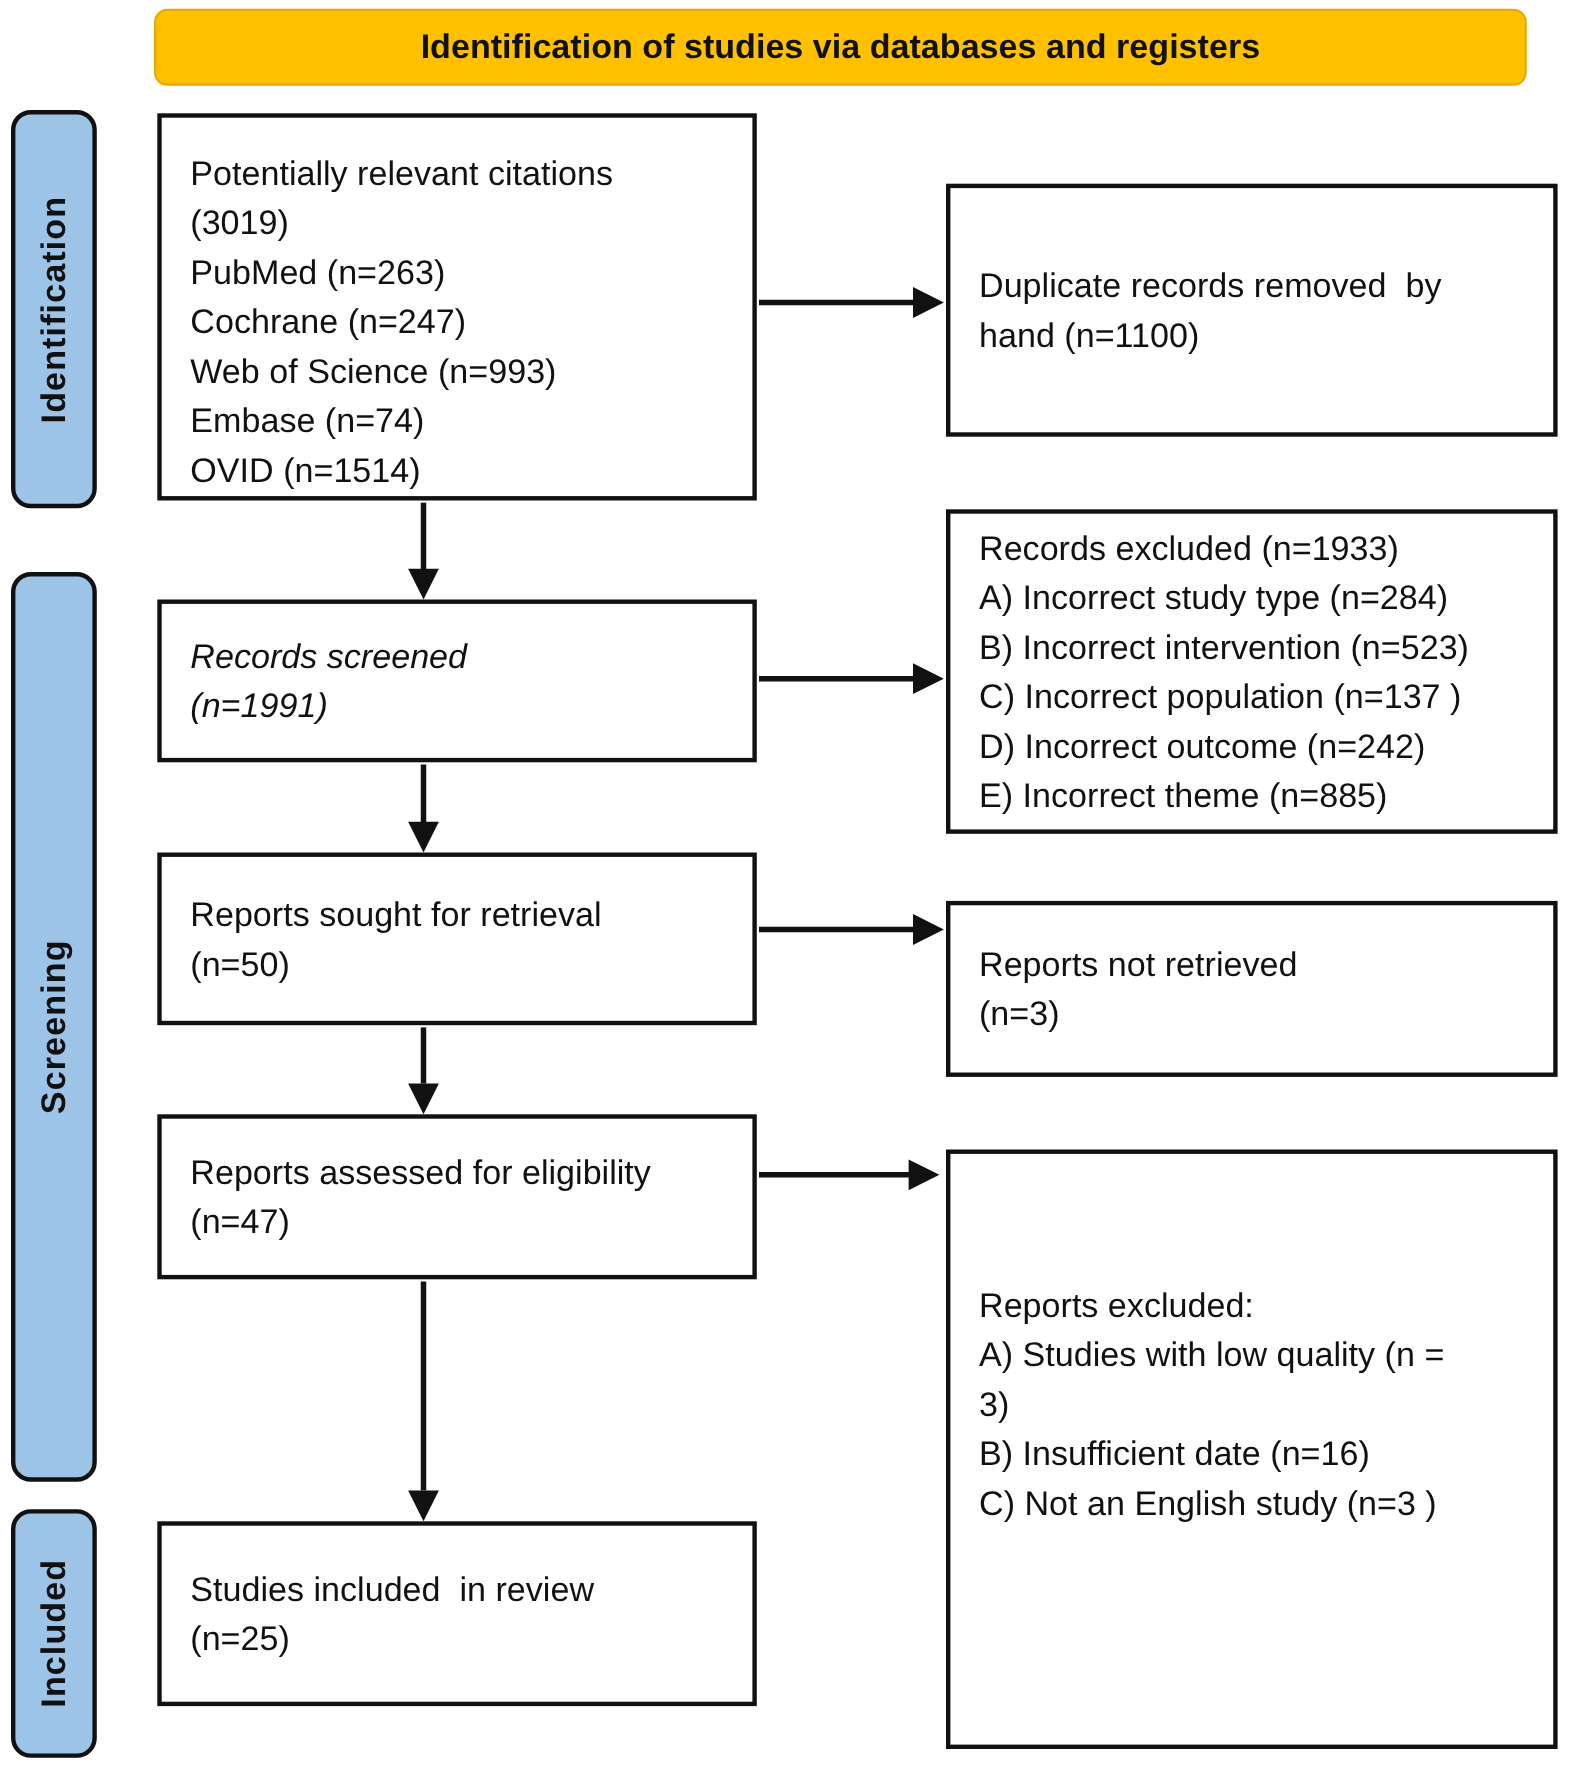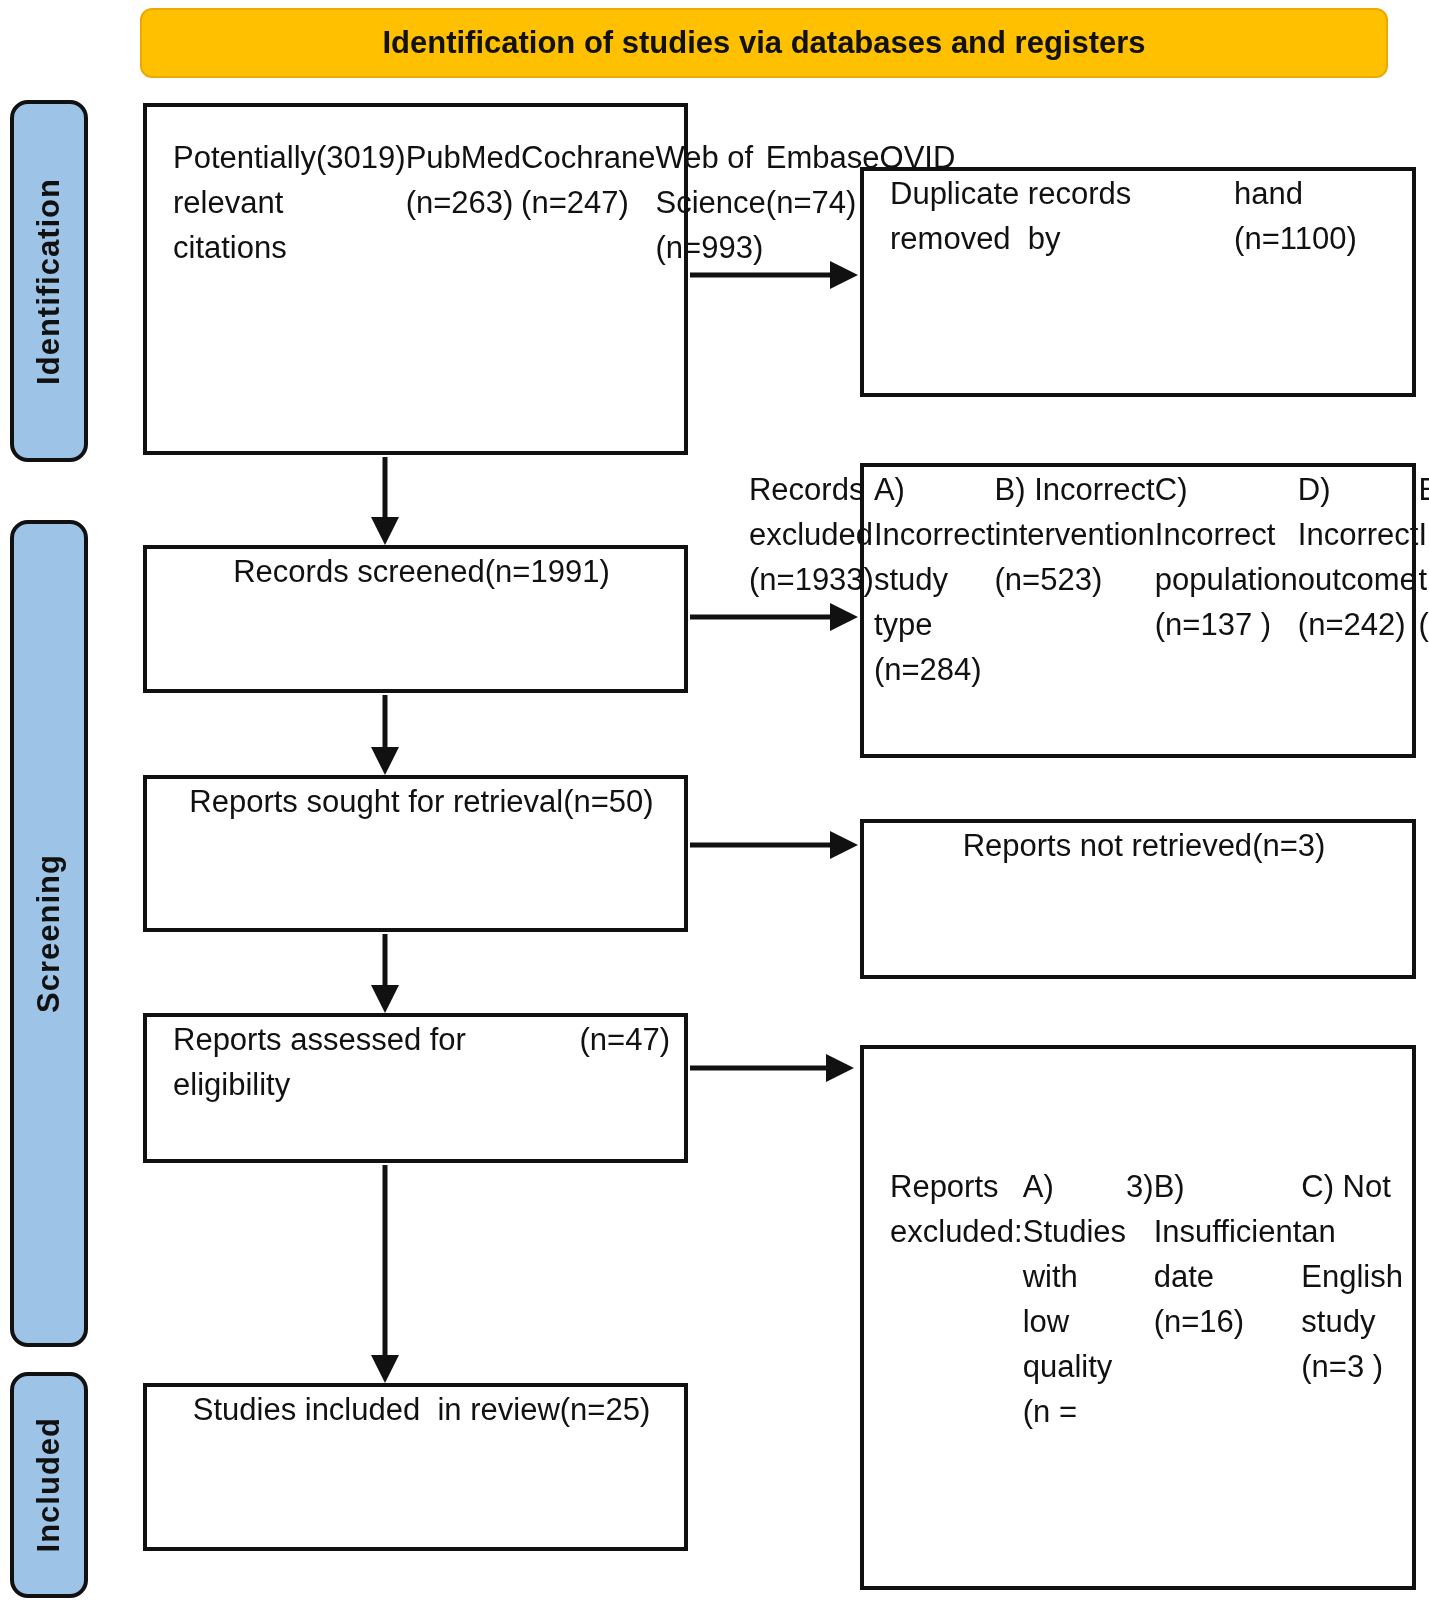"Potentially relevant citations" .flowbox { flex-direction: none -> column }
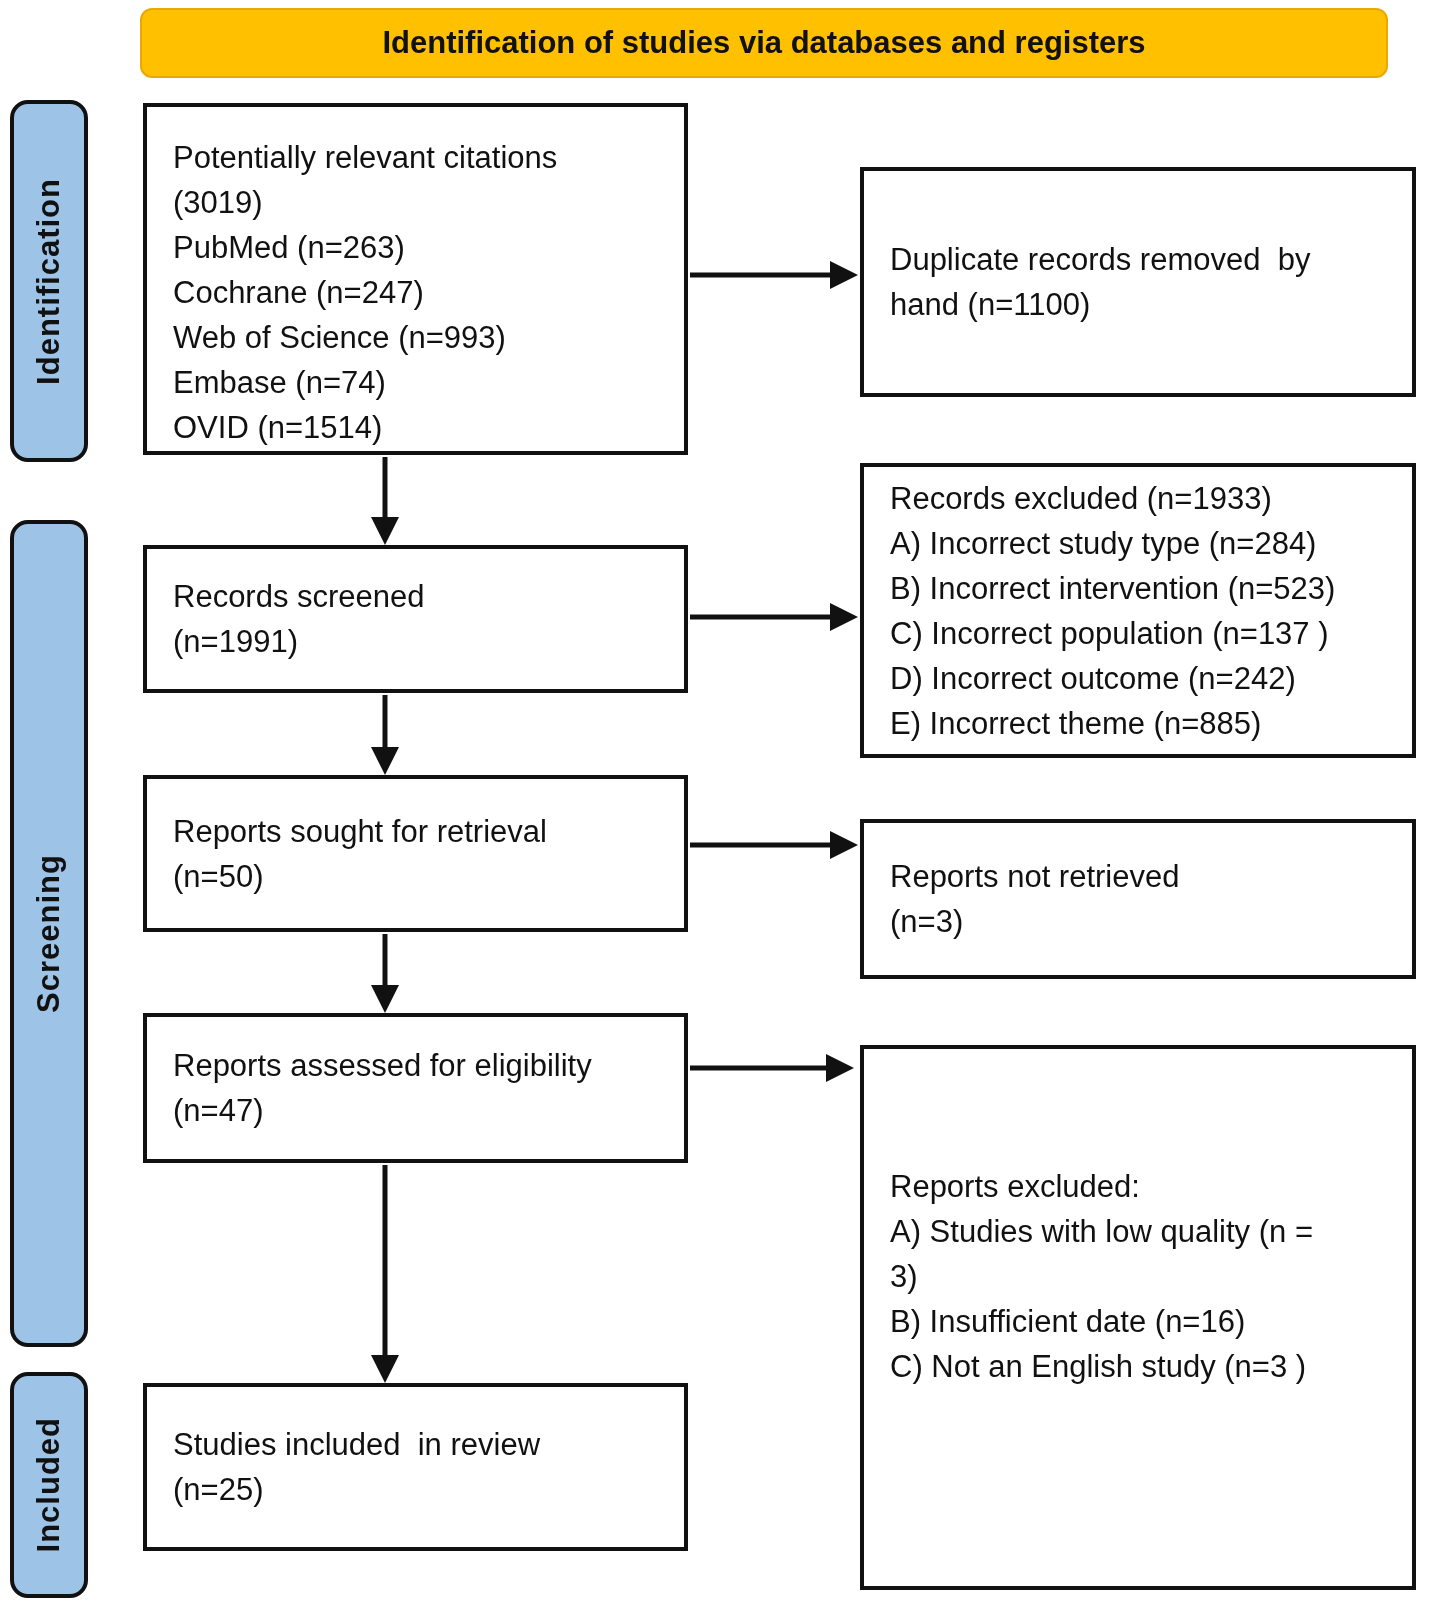"Records screened" div.flowbox { font-style: none -> italic }
